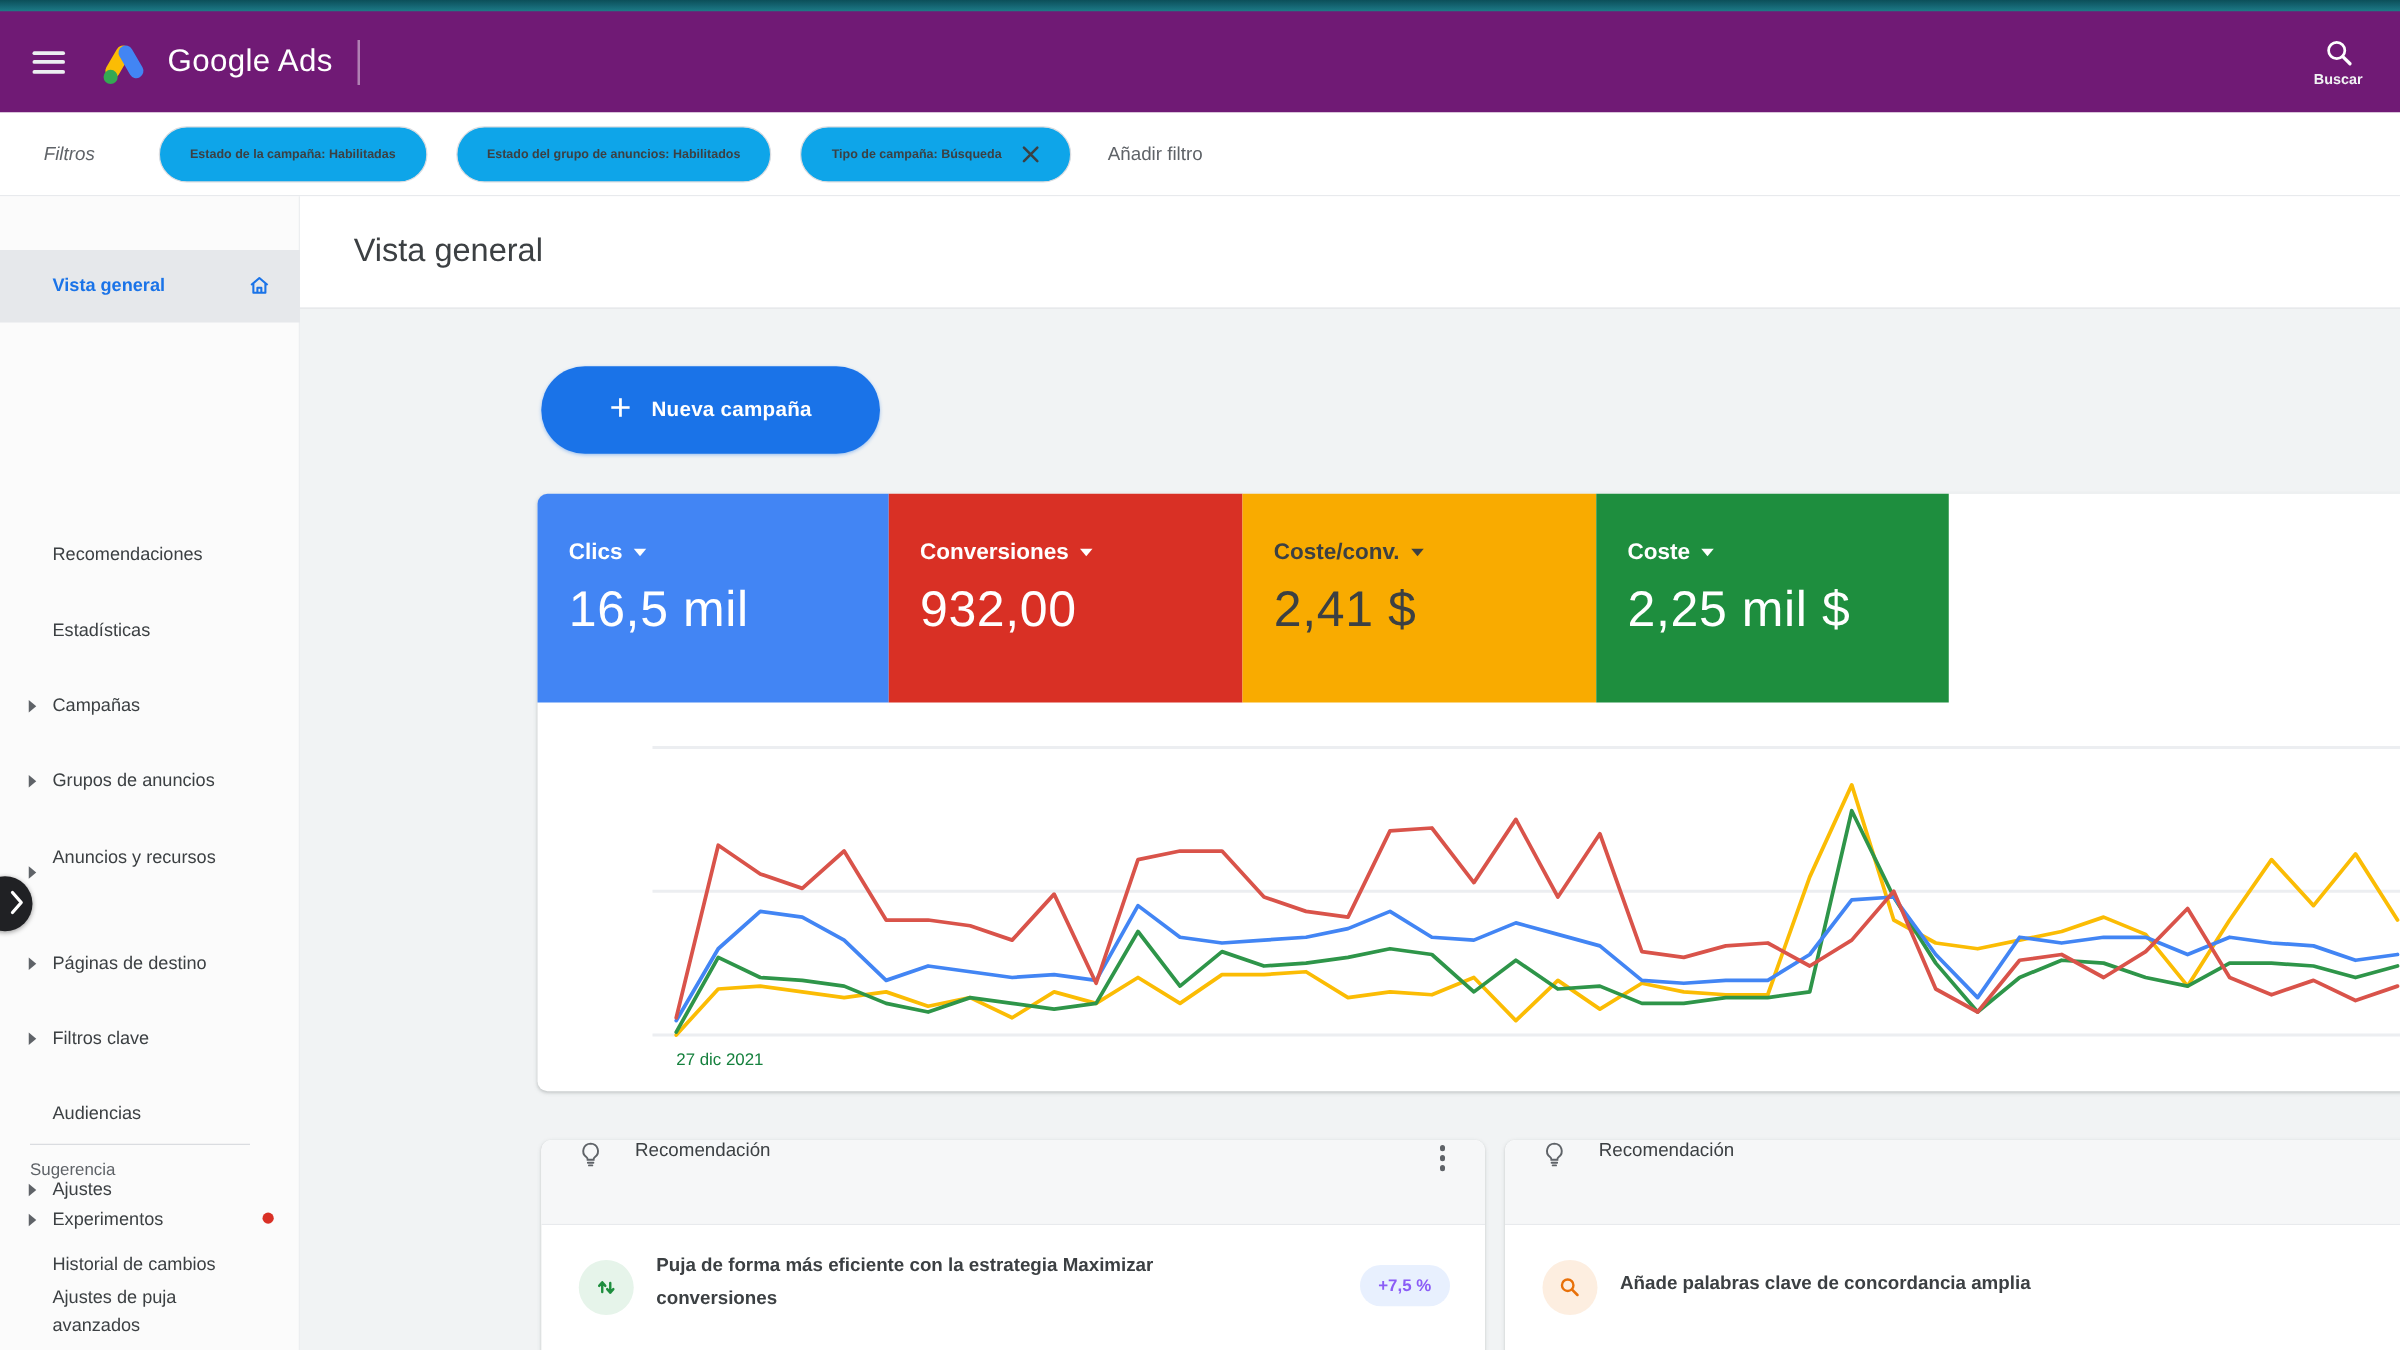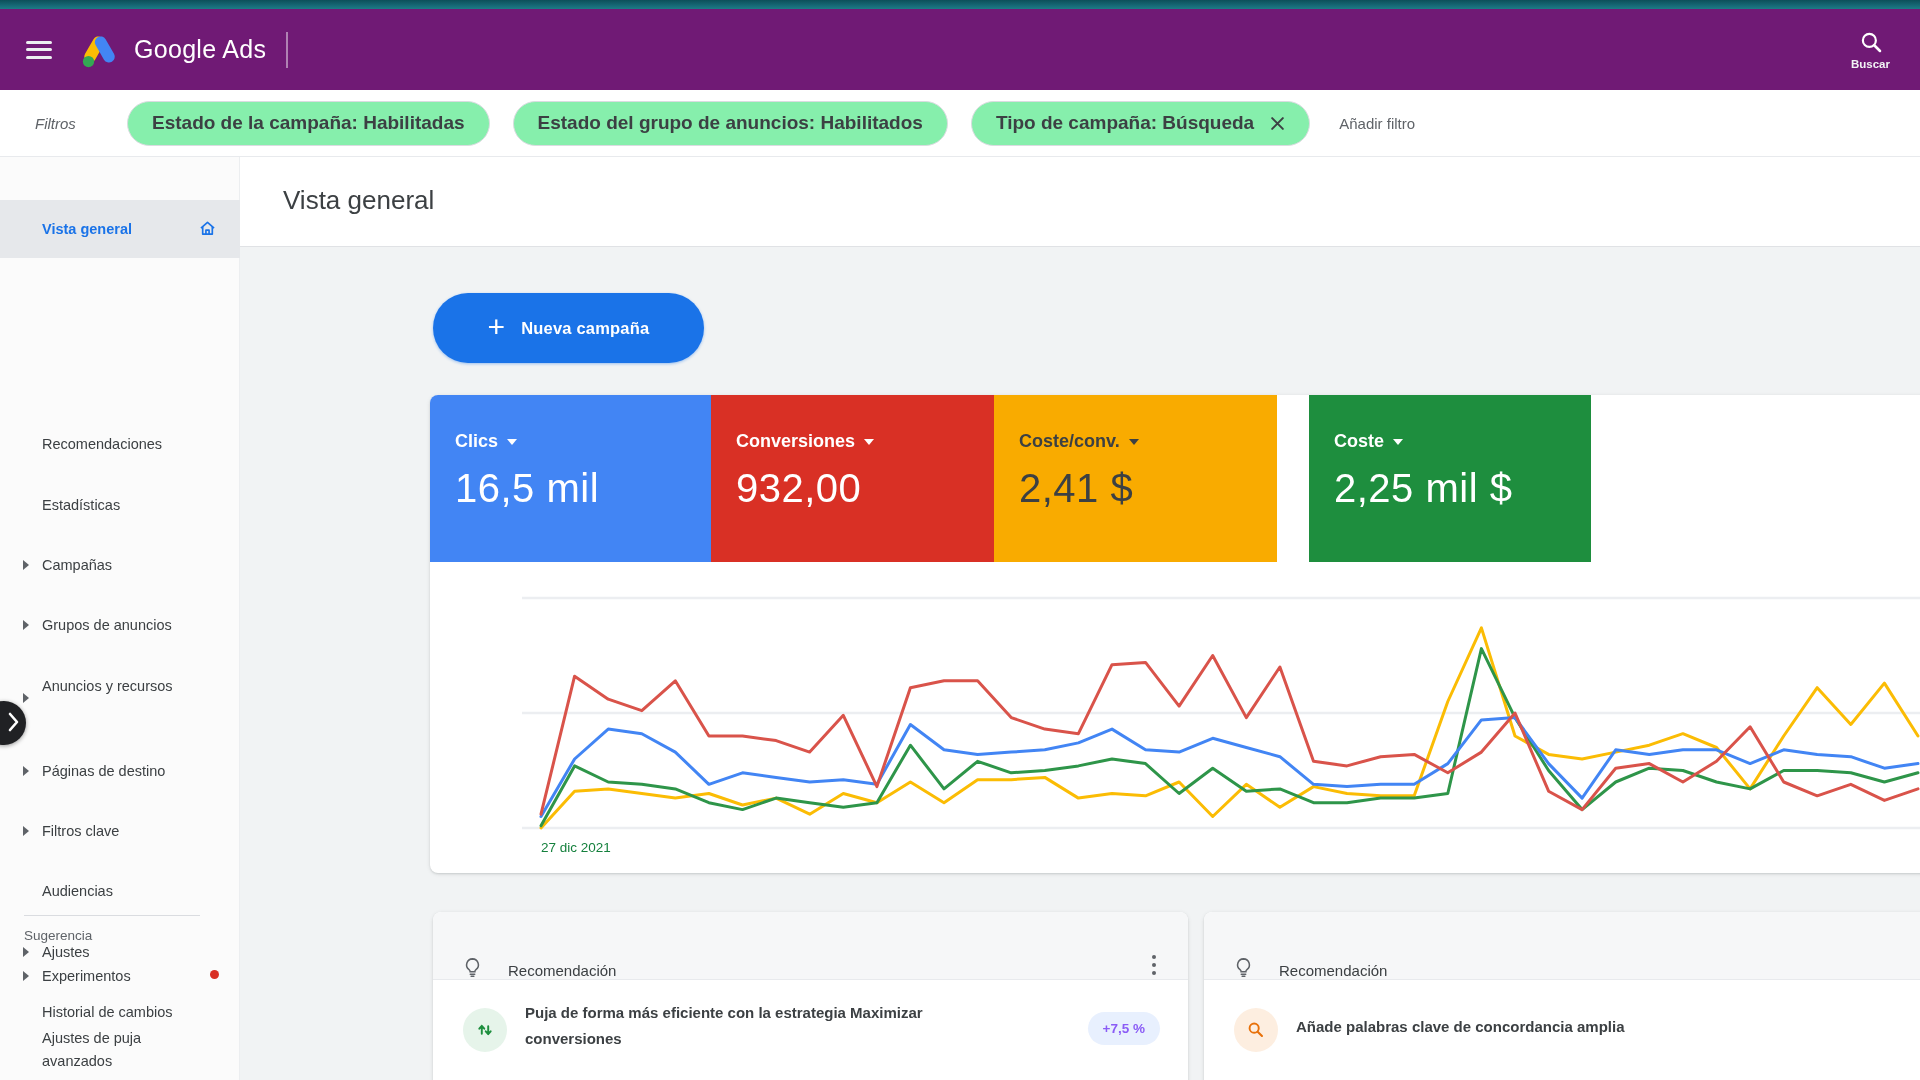"Estado de la campaña: Habilitadas" .chip { background: #86efac -> #0ea5e9; font-size: 19px -> 10px }
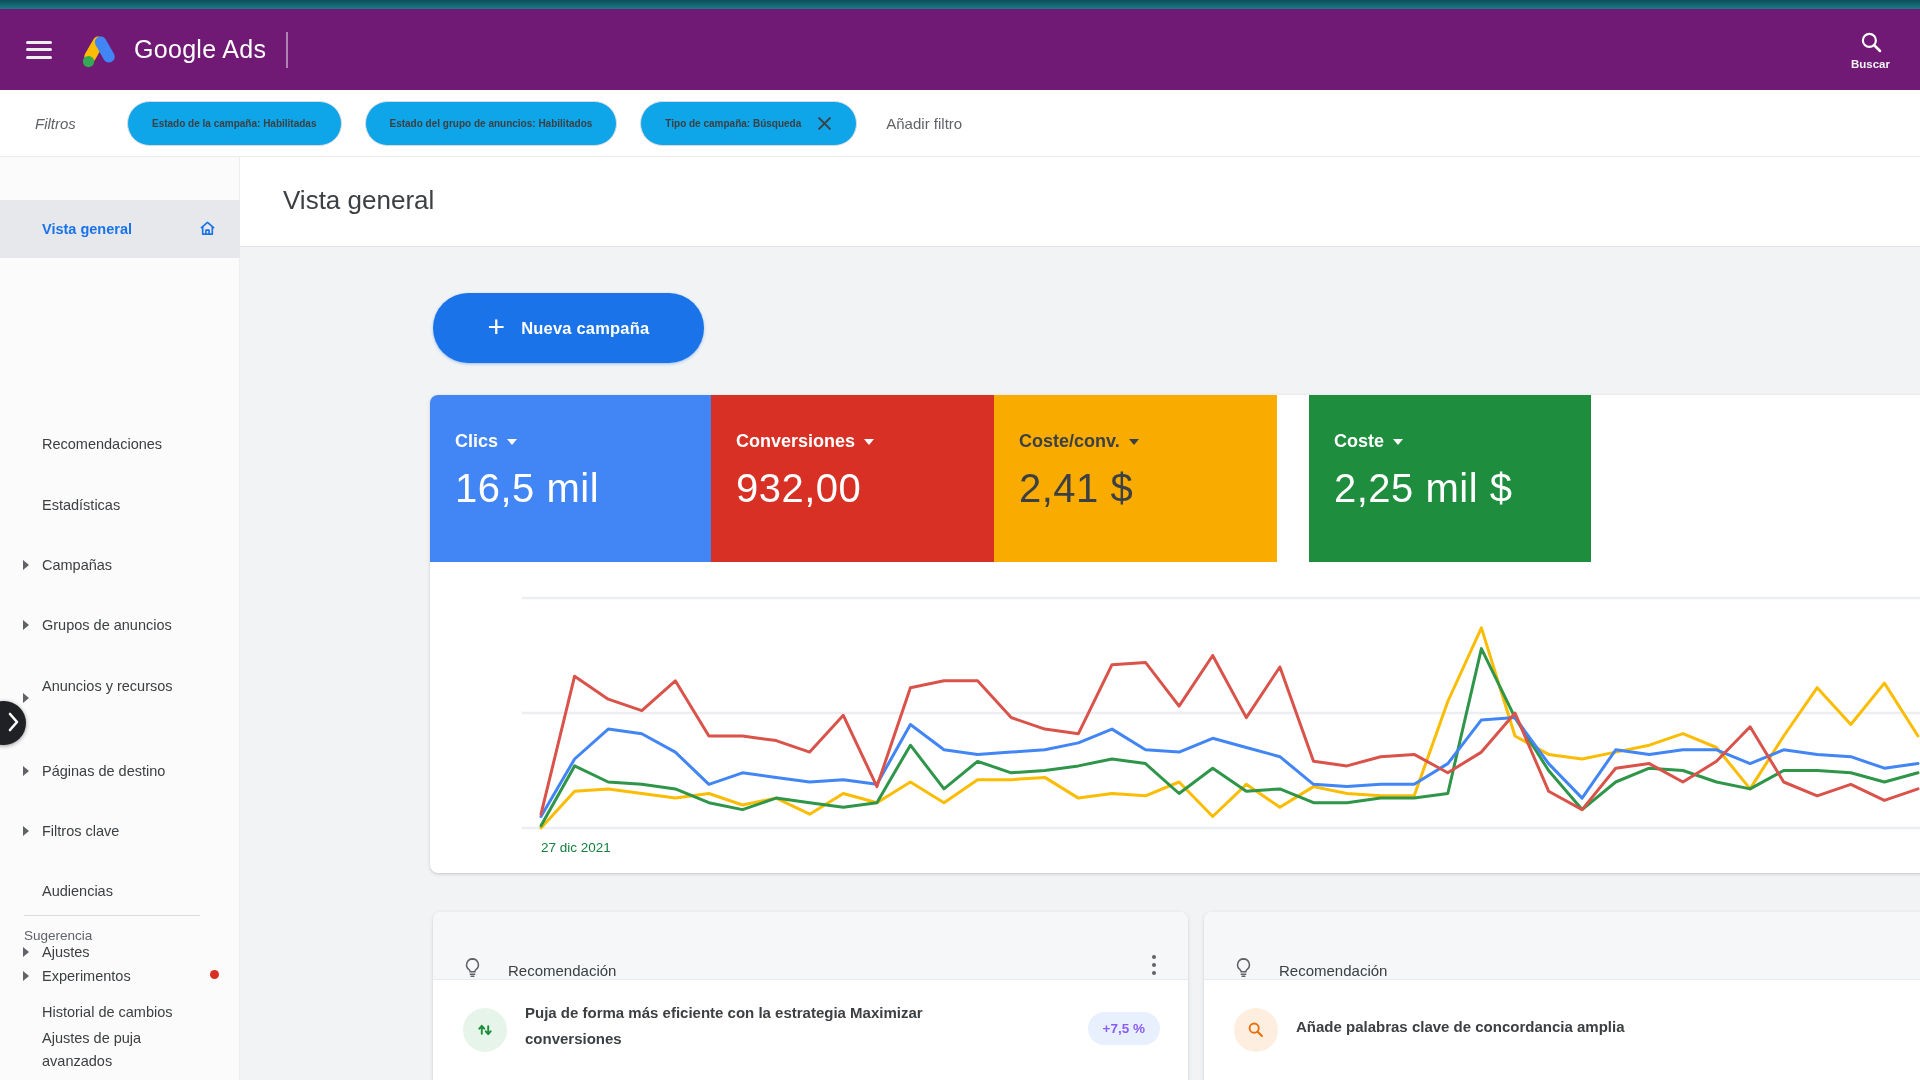"Coste" div.metric { margin-left: 32px -> none }
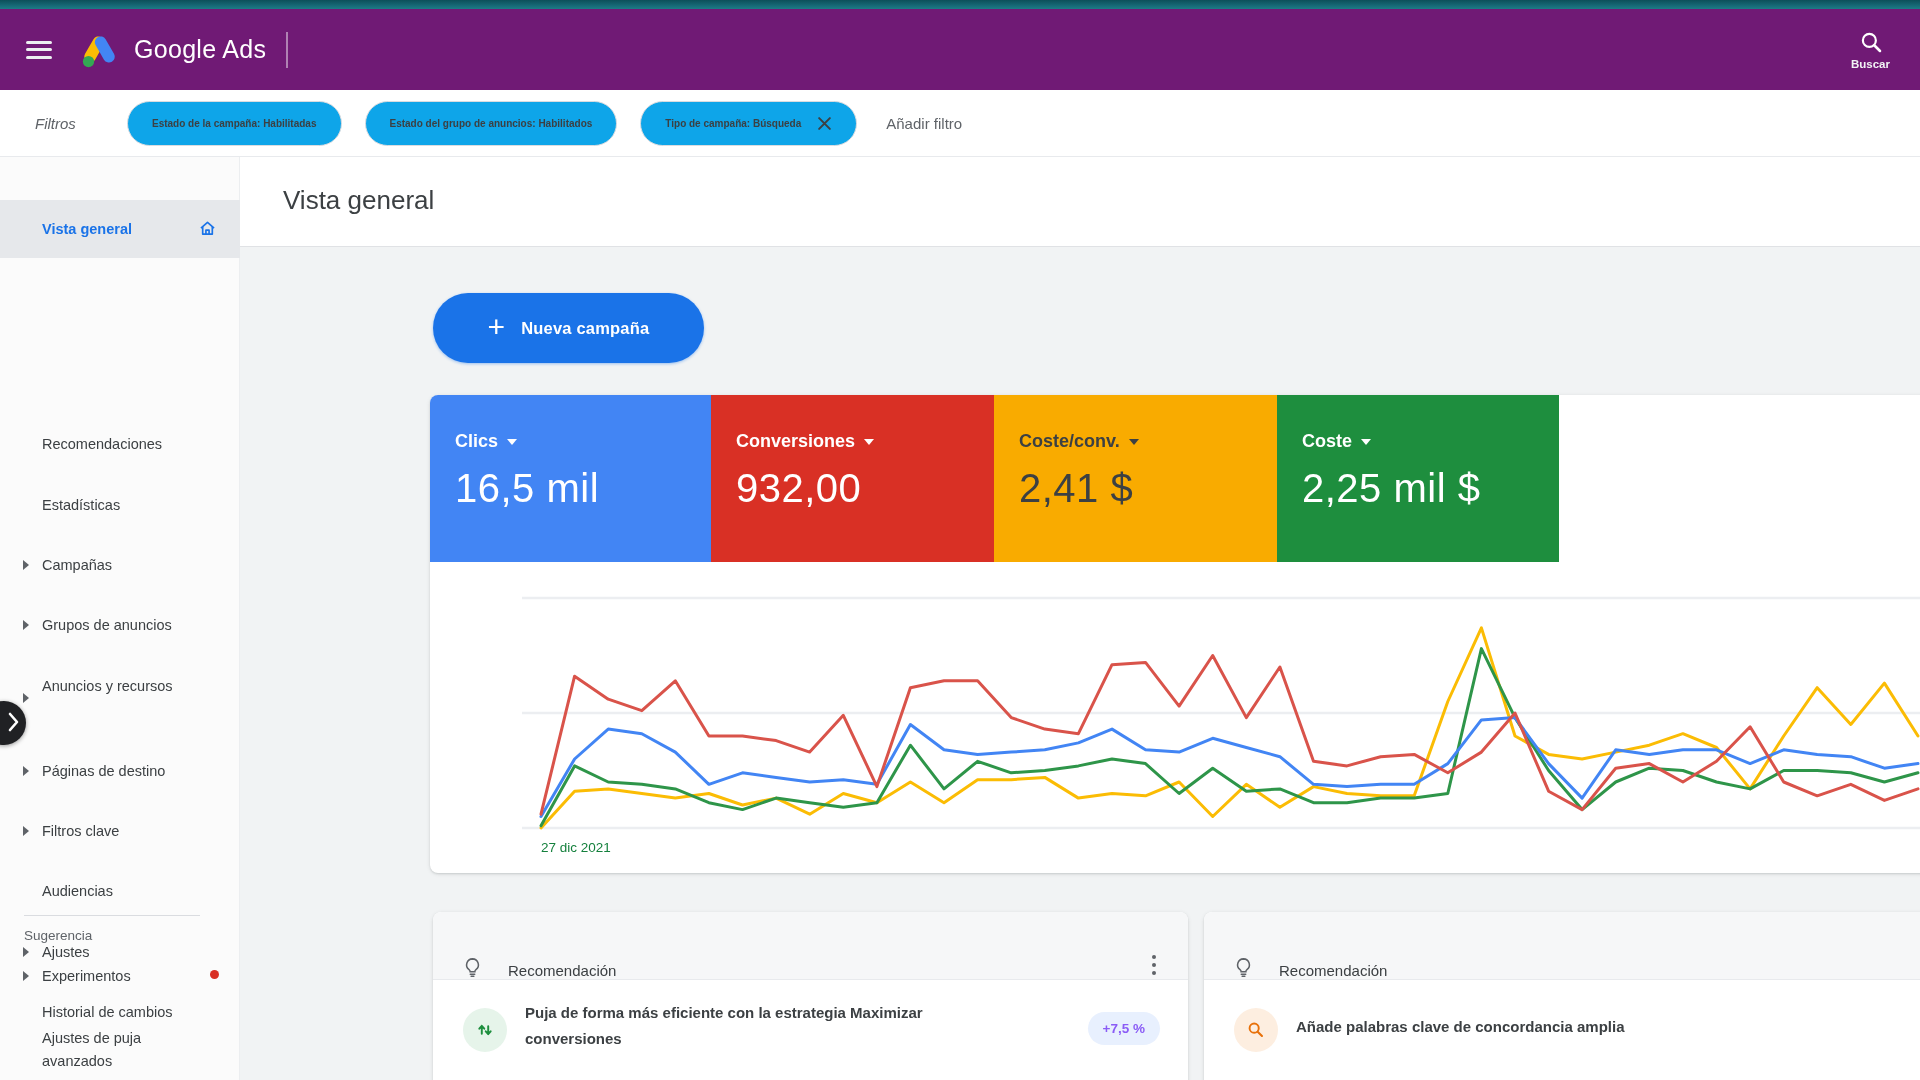"Recomendación" .rec-header { align-items: flex-end -> flex-start }
